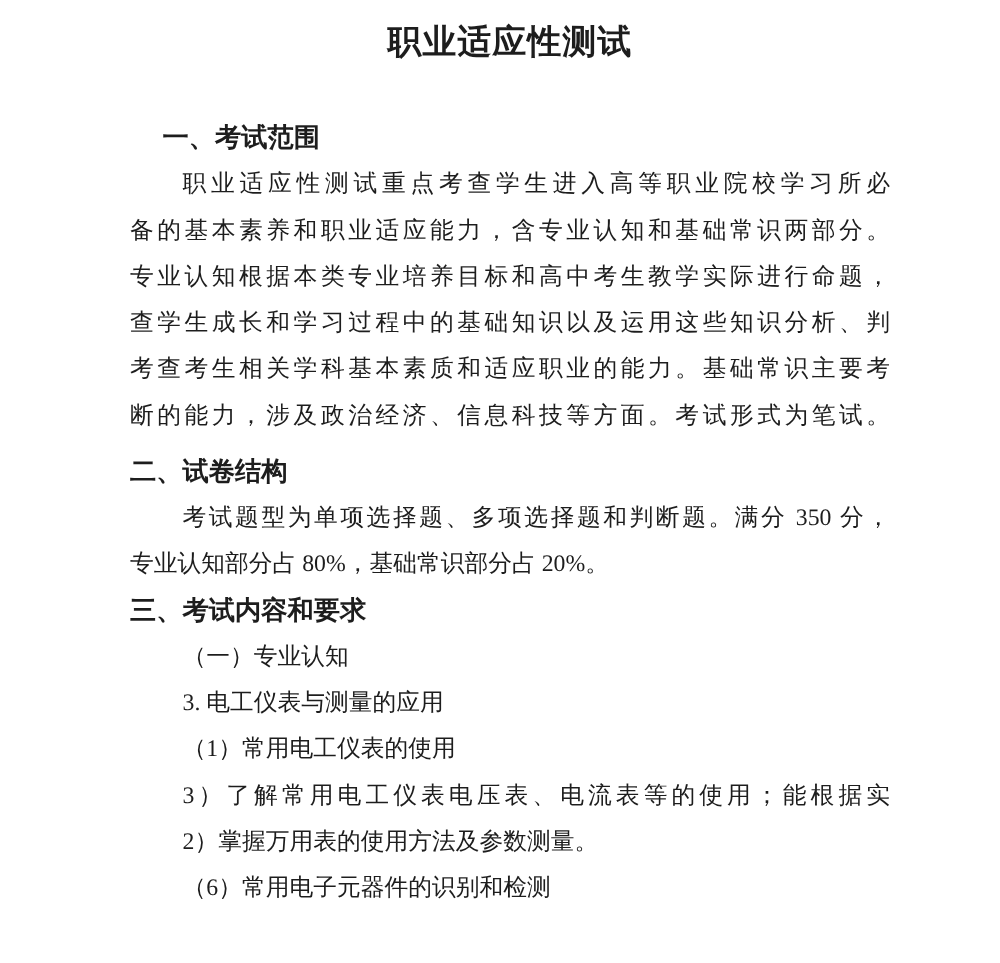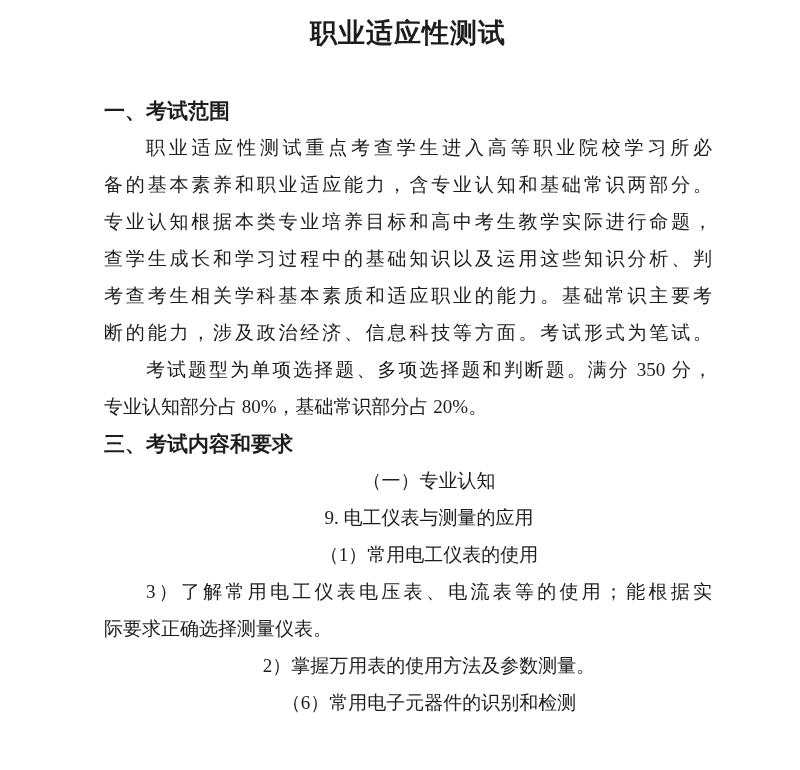"一、考试范围" .h1 { margin-left: none -> 26px }
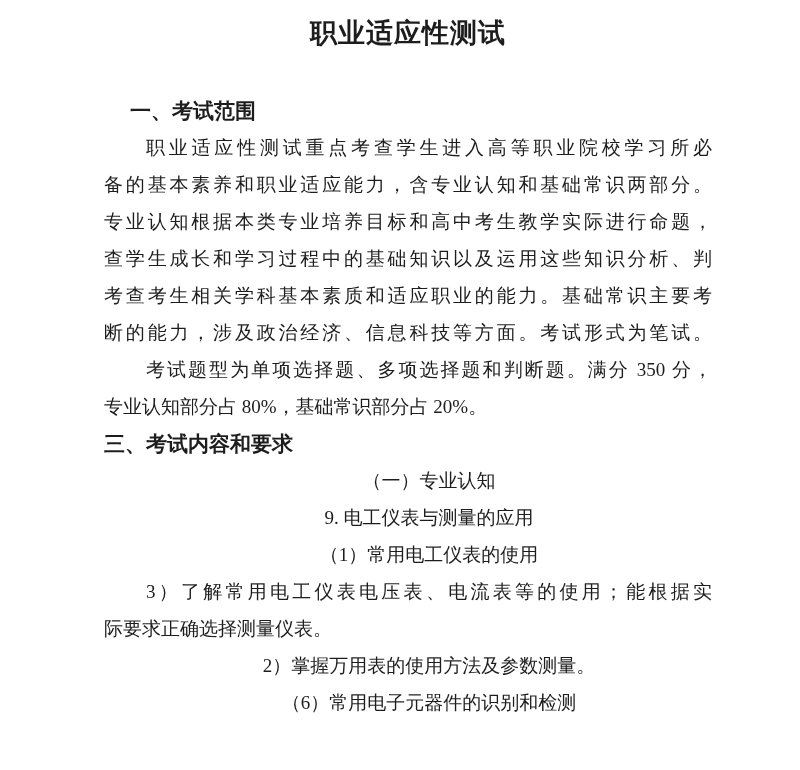"二、试卷结构" div.line { html: none -> <div>二、试卷结构</div> }
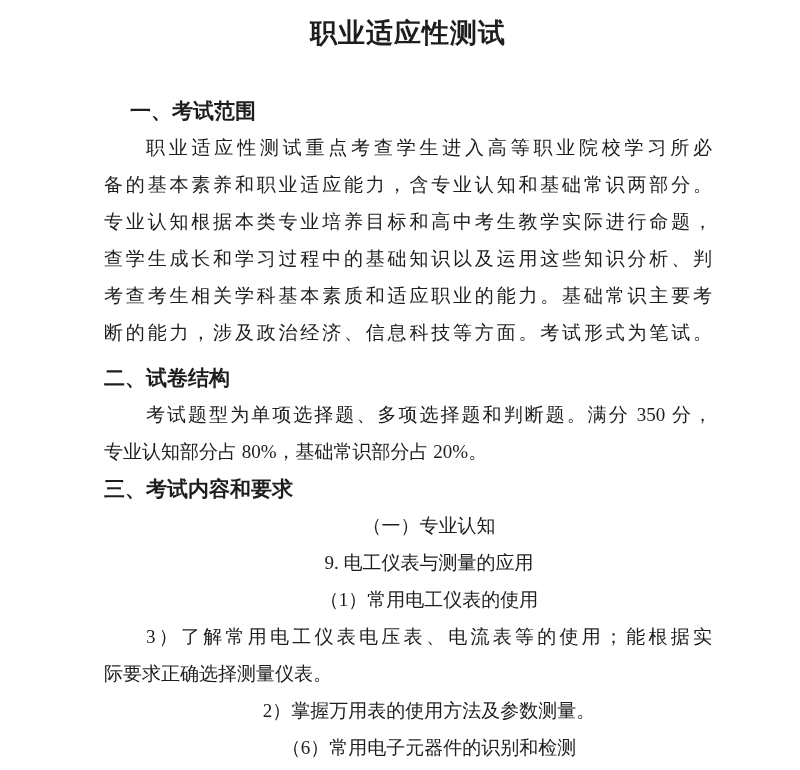"（一）专业认知" .indent { text-align: center -> none }
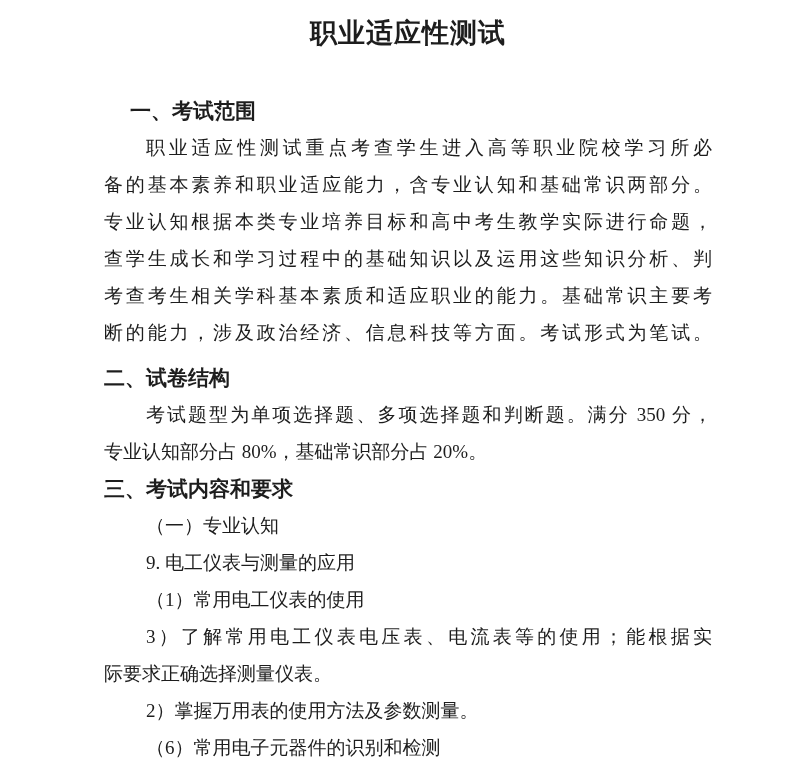"9. 电工仪表与测量的应用" div.line { text: 9 -> 3 }
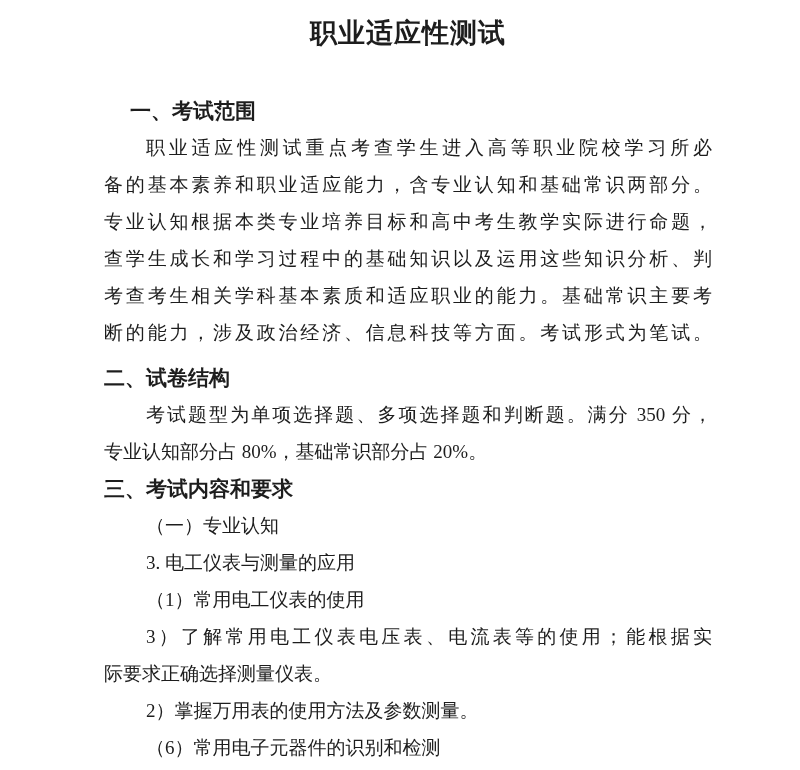"际要求正确选择测量仪表。" div.line { html: <div>际要求正确选择测量仪表。</div> -> none }
